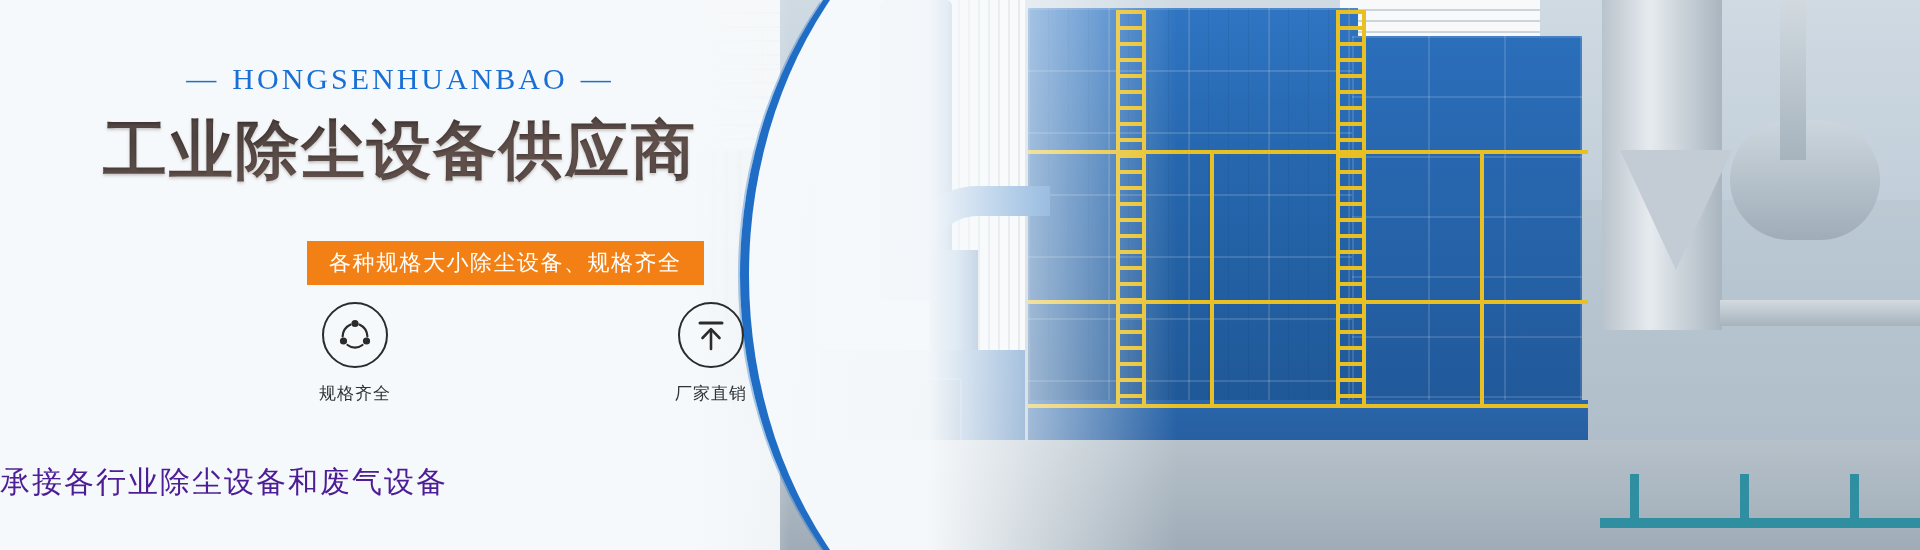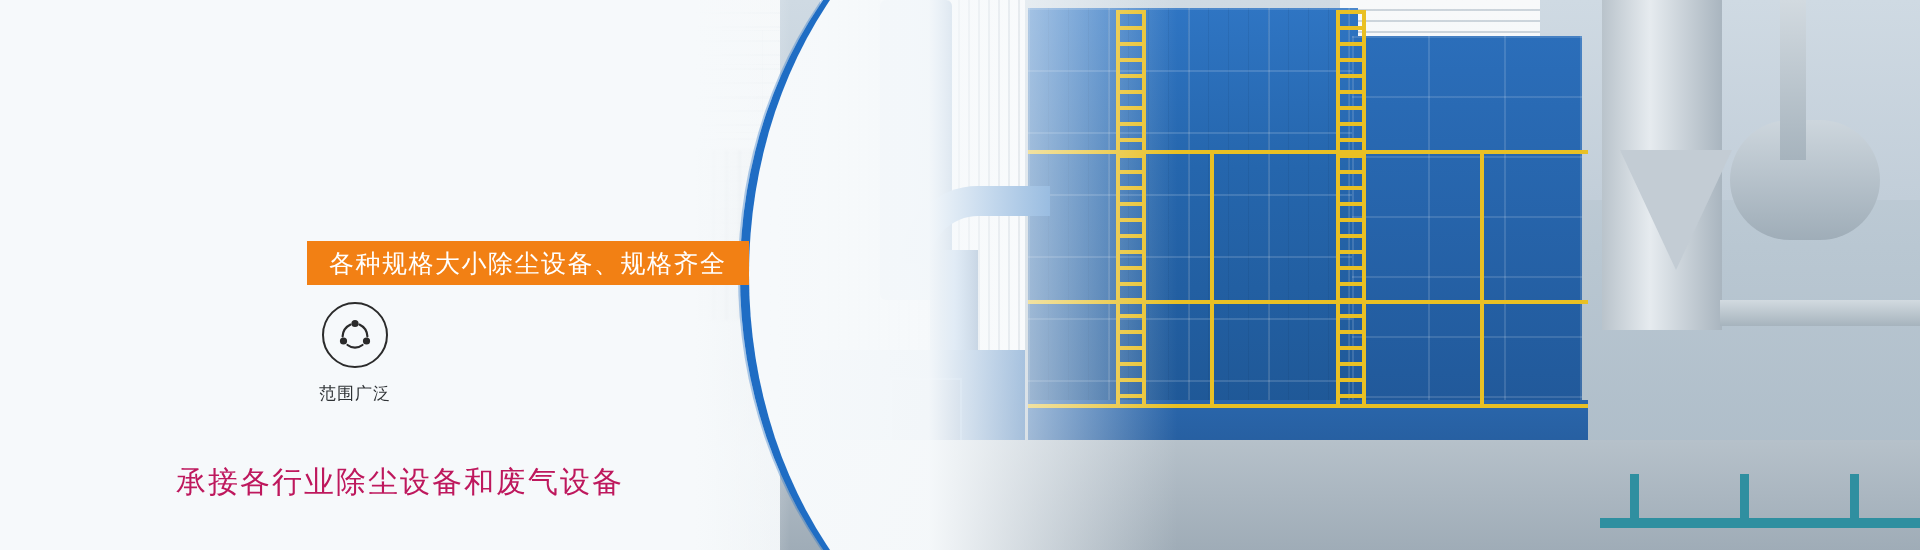"— HONGSENHUANBAO —" div.eyebrow { html: none -> <div> <span>—</span><span>HONGSENHUANBAO</span><span>—</span> </div> }
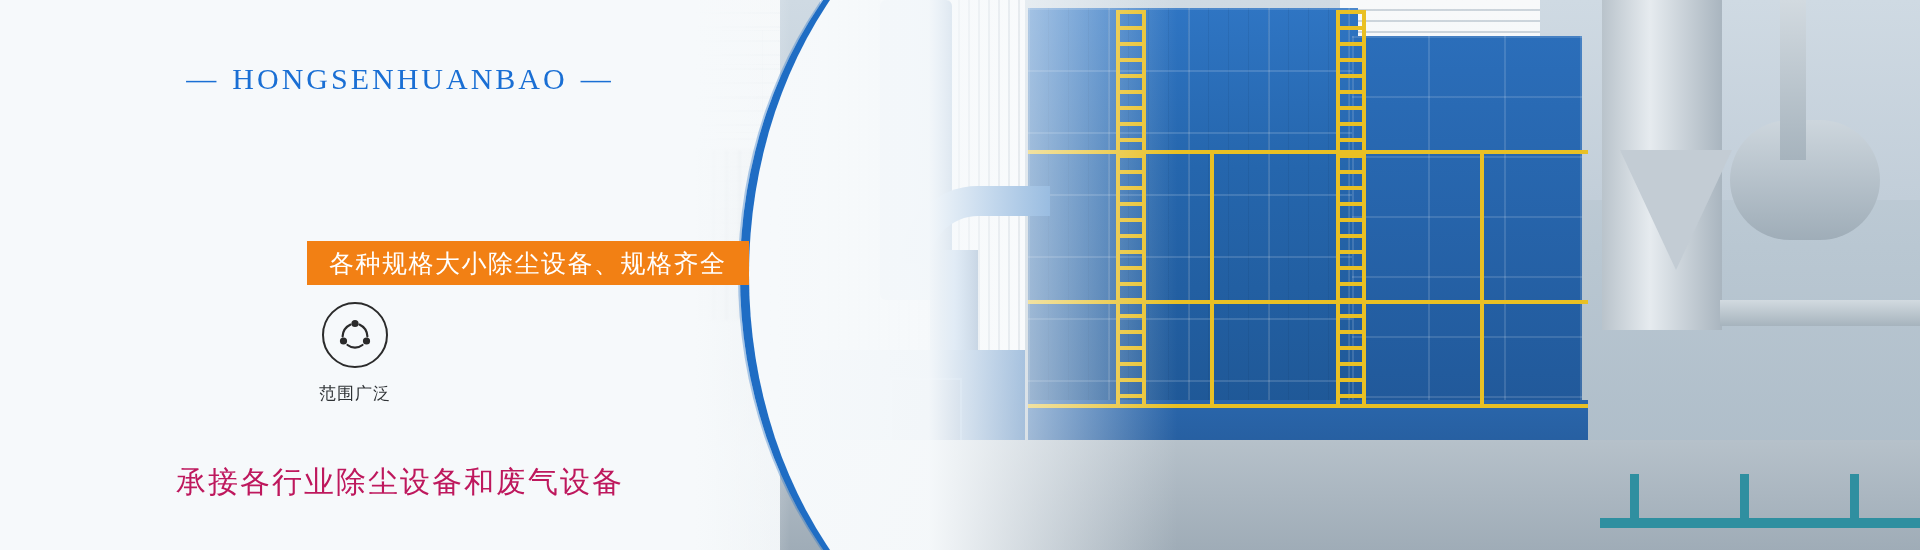"工业除尘设备供应商" div.headline { html: none -> <div>工业除尘设备供应商</div> }
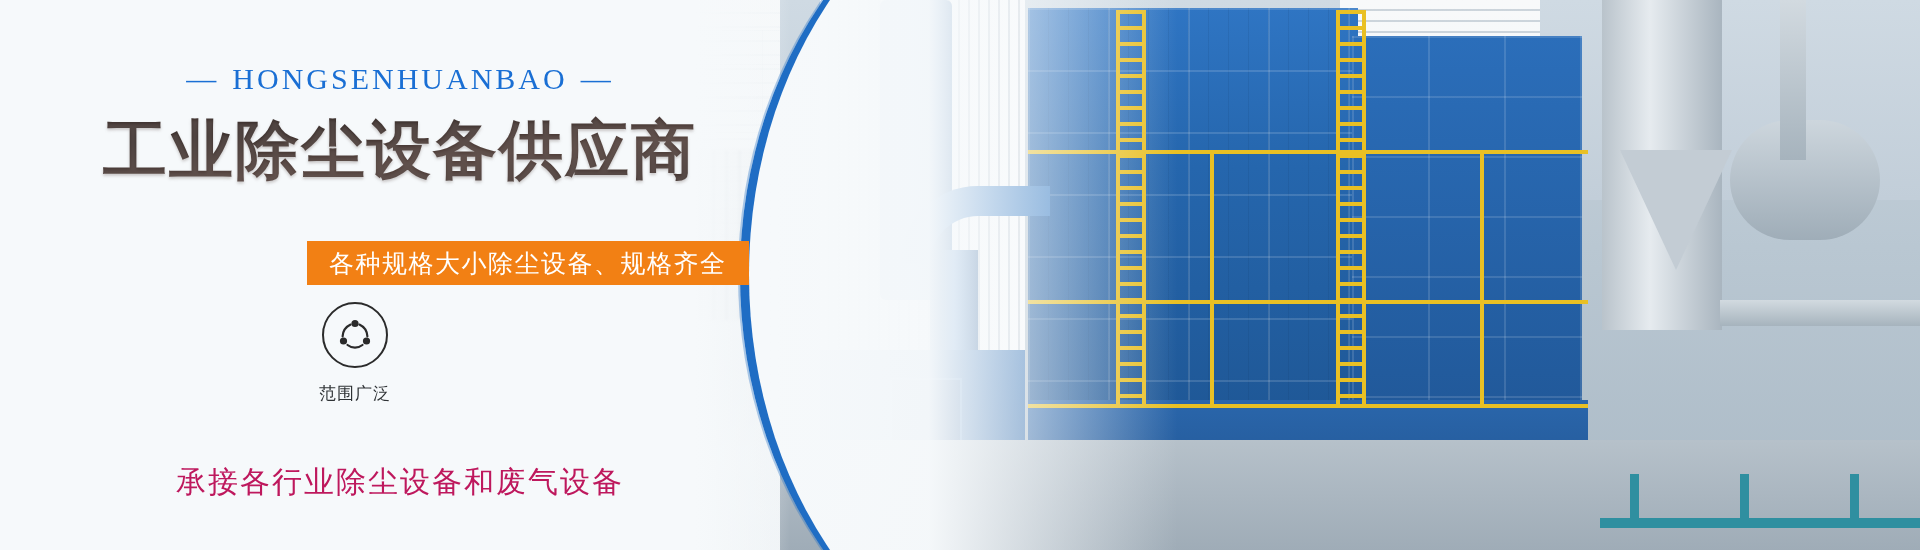"各种规格大小除尘设备、规格齐全" .orange-bar span { font-size: 25px -> 22px }
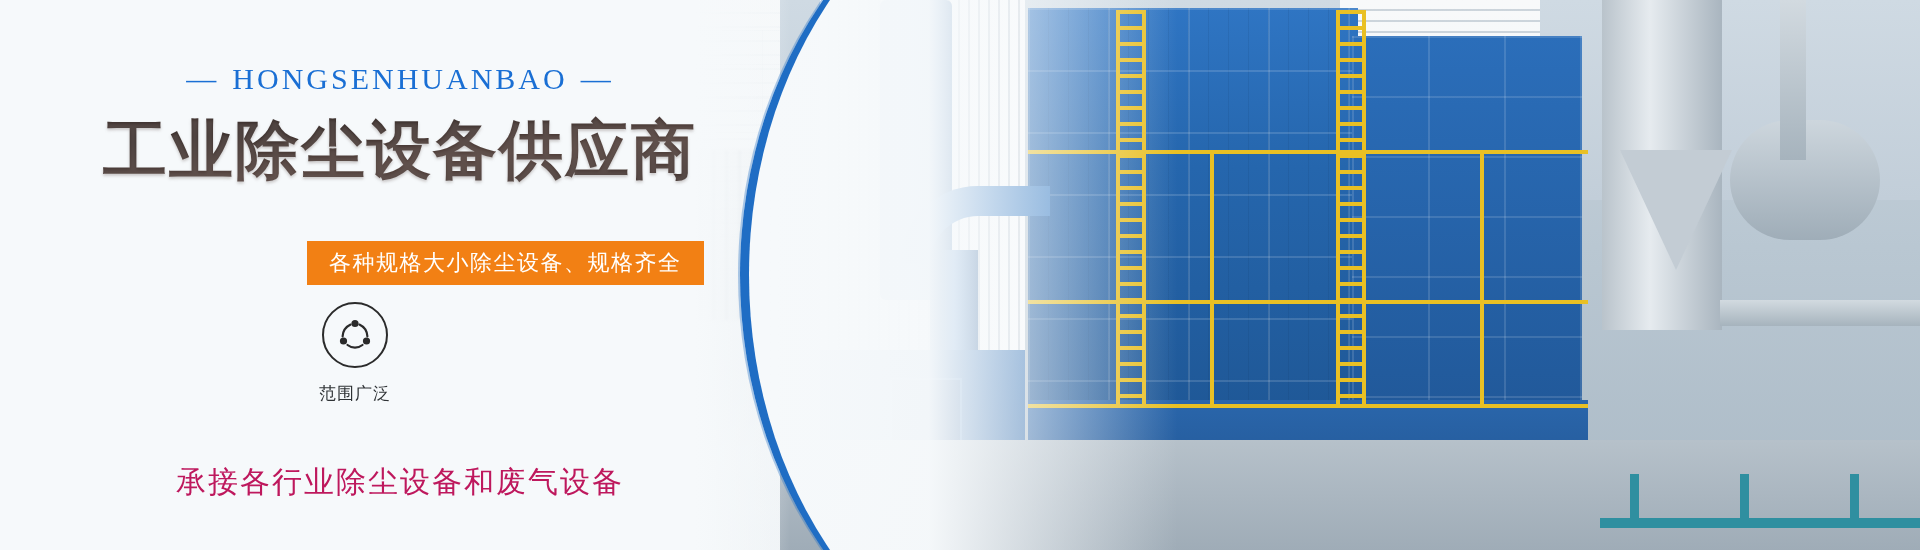"范围广泛" div.feat-label { text: 范围广泛 -> 规格齐全 }
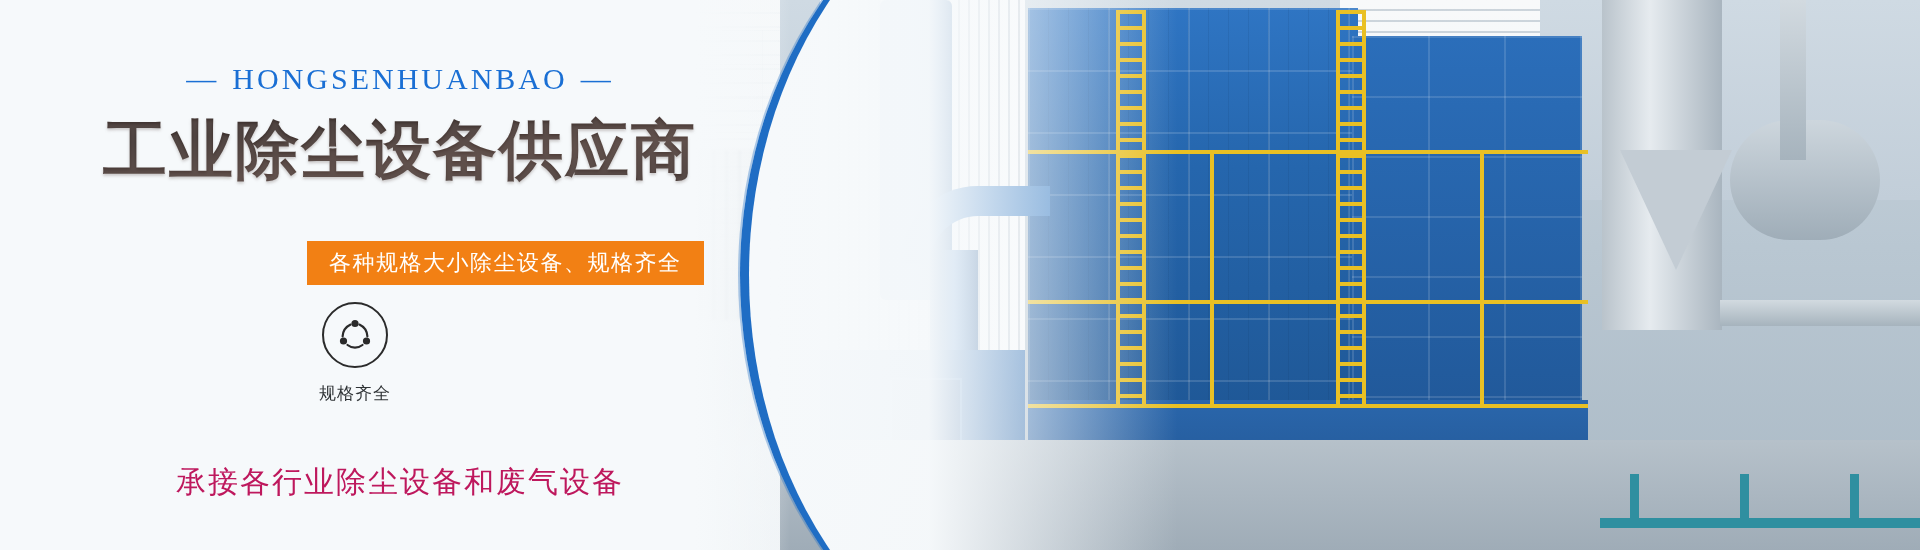"厂家直销" div.feature { html: none -> <div> <div> <svg> <path></path> <path></path> <path></path> </svg> </div> <div>厂家直销</div> </div> }
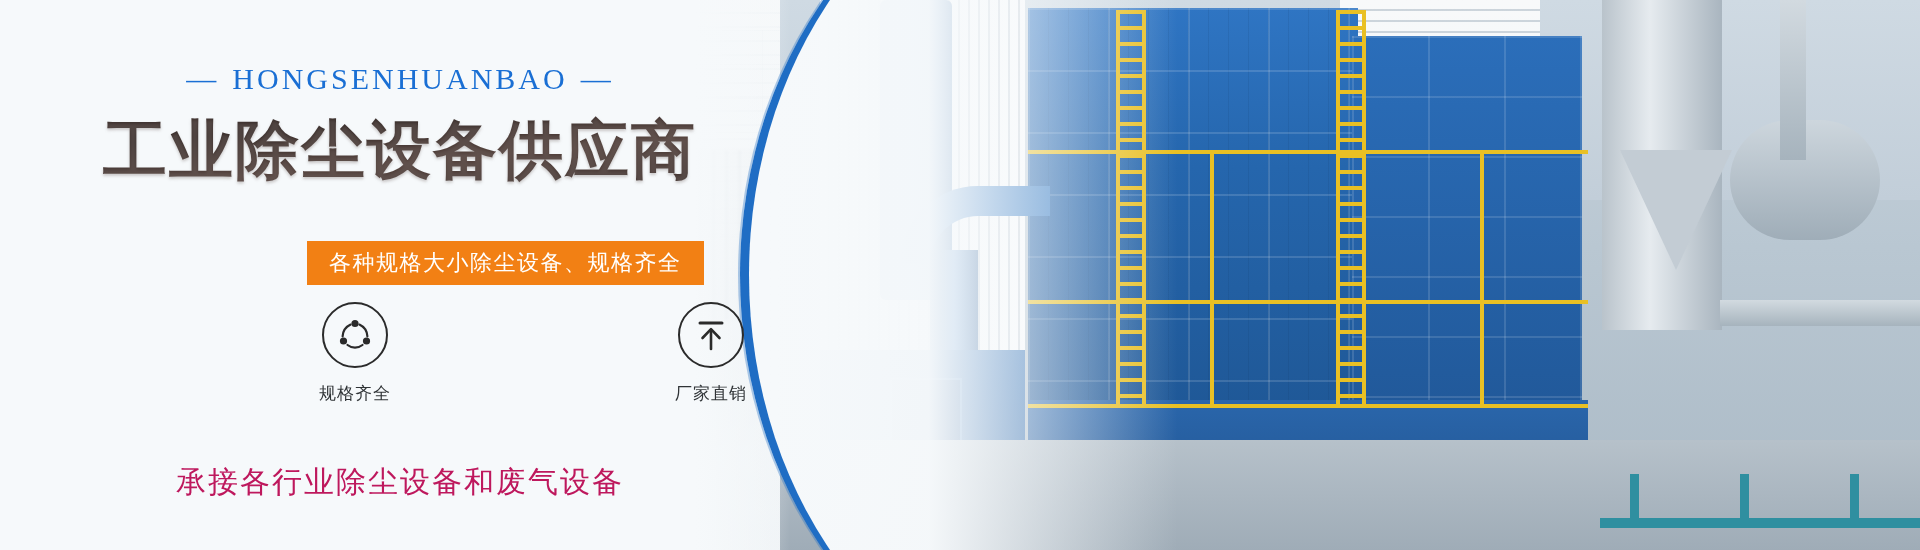"承接各行业除尘设备和废气设备" .tagline { color: #be185d -> #4c1d95; text-align: center -> none }
